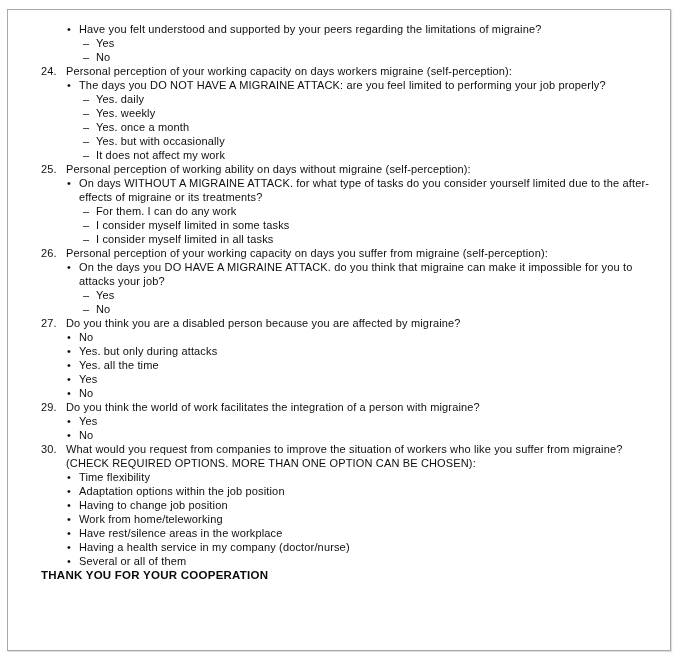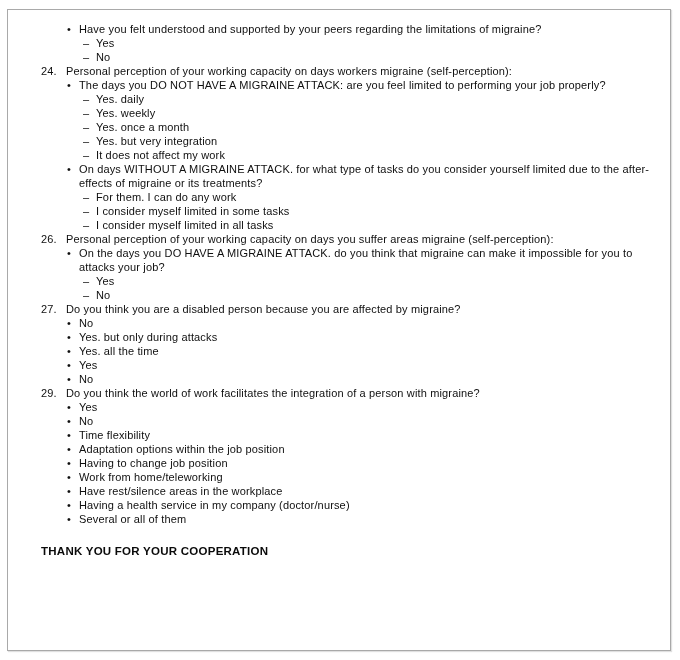"Yes. but very integration" span.text { text: very integration -> with occasionally }
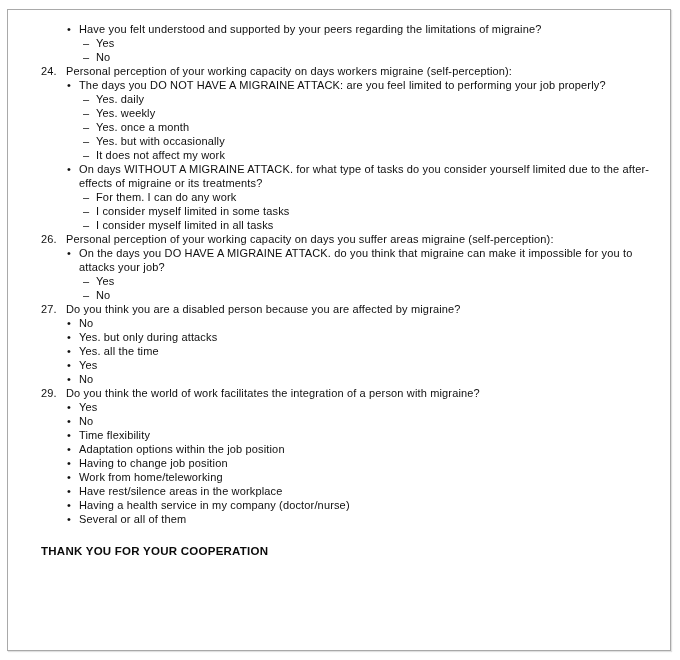"25." div.row { html: none -> <div> <span>25.</span> <span>Personal perception of working ability on days without migraine (self-perception):</span> </div> }
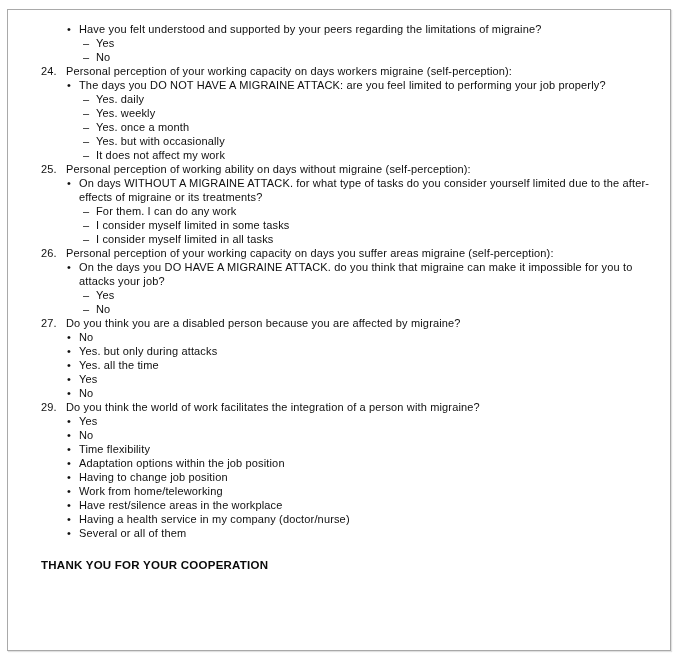"Personal perception of your working capacity on days you" span.text { text: areas -> from }
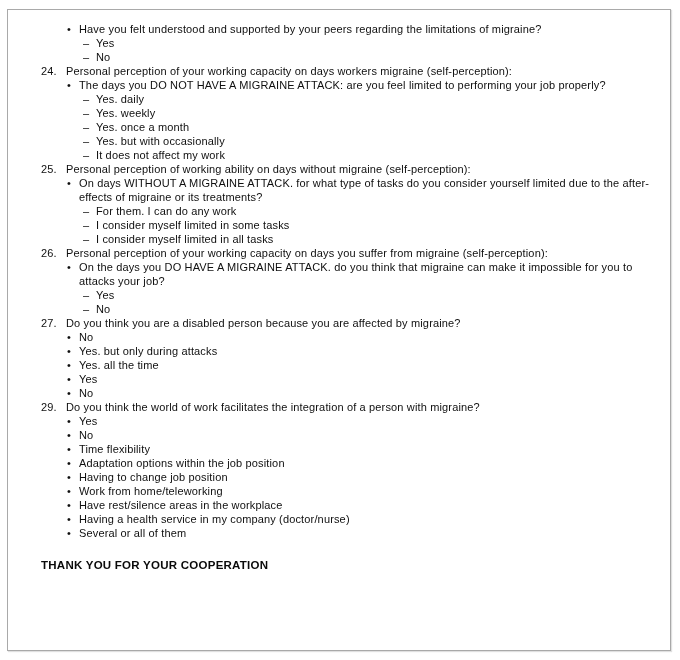"30." div.row { html: none -> <div> <span>30.</span> <span>What would you request from companies to improve the situation of workers who like you suffer from migraine? (CHECK REQUIRED OPTIONS. MORE THAN ONE OPTION CAN BE CHOSEN):</span> </div> }
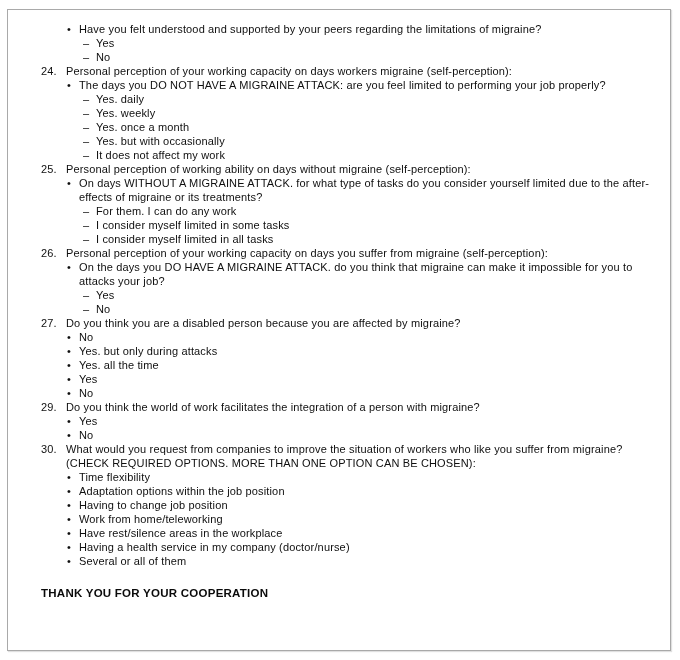"THANK YOU FOR YOUR COOPERATION" .footer { margin-top: 18px -> none }
